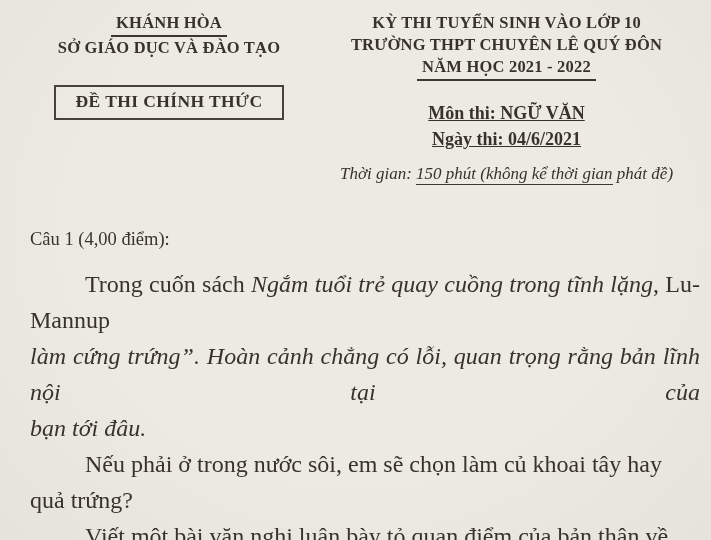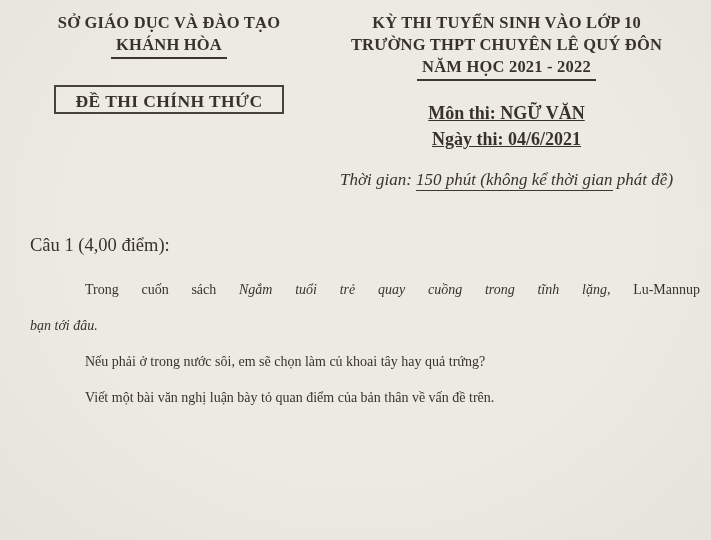"SỞ GIÁO DỤC VÀ ĐÀO" div.h-bold { order: before "KHÁNH HÒA" -> after "KHÁNH HÒA" }
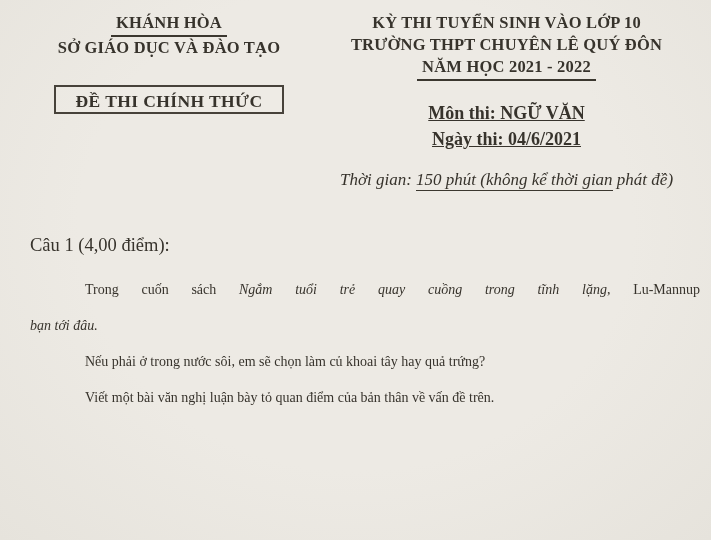"ĐỀ THI CHÍNH THỨC" .exam-box { padding: 4px 20px 0 -> 4px 20px 6px }
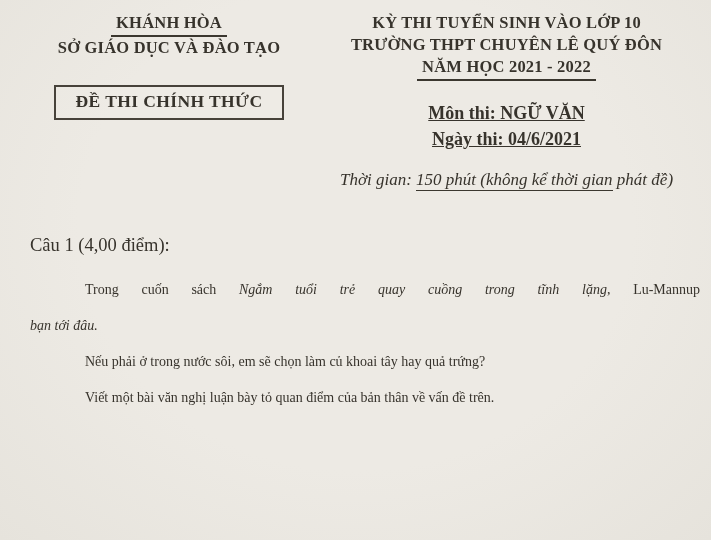"Thời gian: 150 phút (không" .time-line { margin-top: 16px -> 10px }
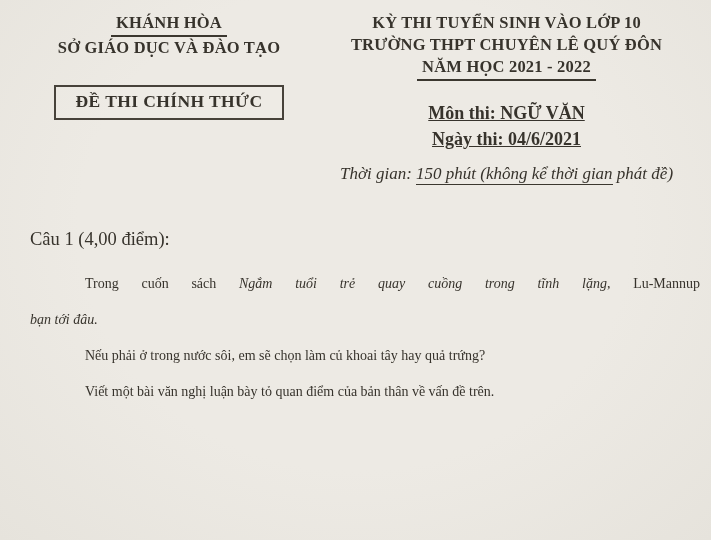"Trong cuốn sách Ngắm tuổi" .line { font-size: 14px -> 24px }
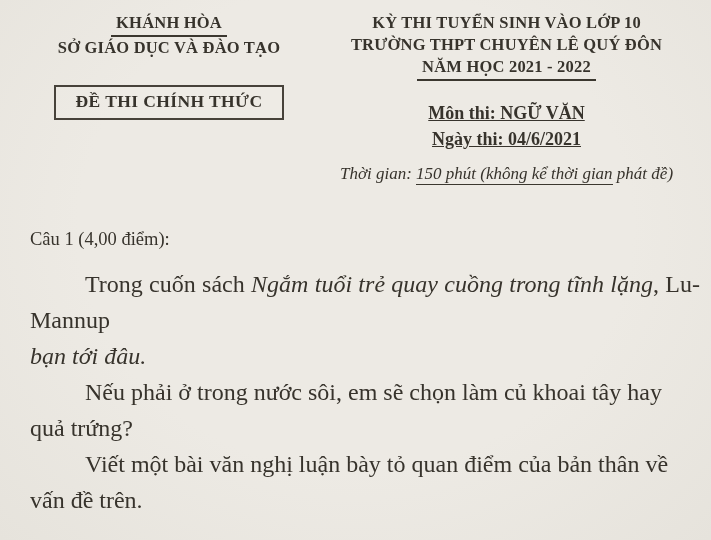"làm cứng trứng”. Hoàn cảnh" div.line { html: none -> <div>làm cứng trứng”. Hoàn cảnh chẳng có lỗi, quan trọng rằng bản lĩnh nội tại của</div> }
